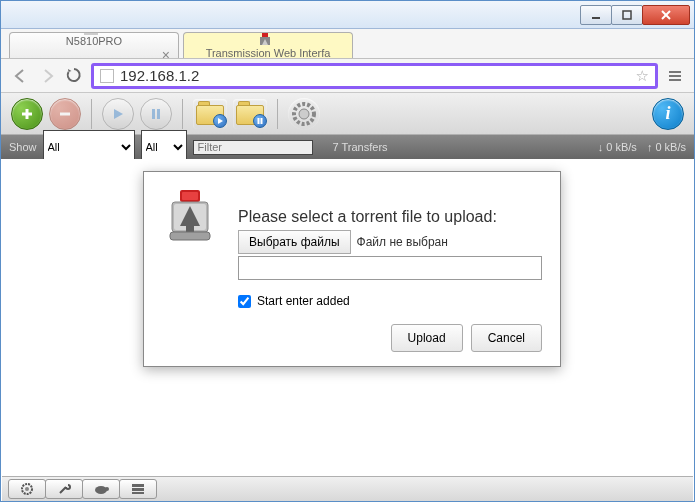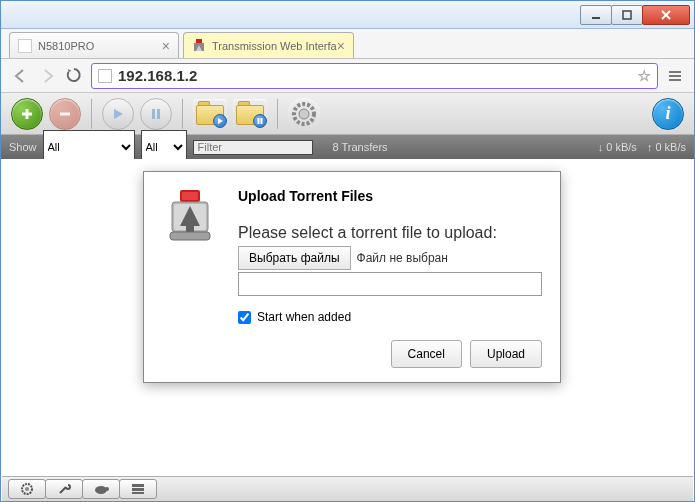"N5810PRO" .tab { flex-direction: none -> column }
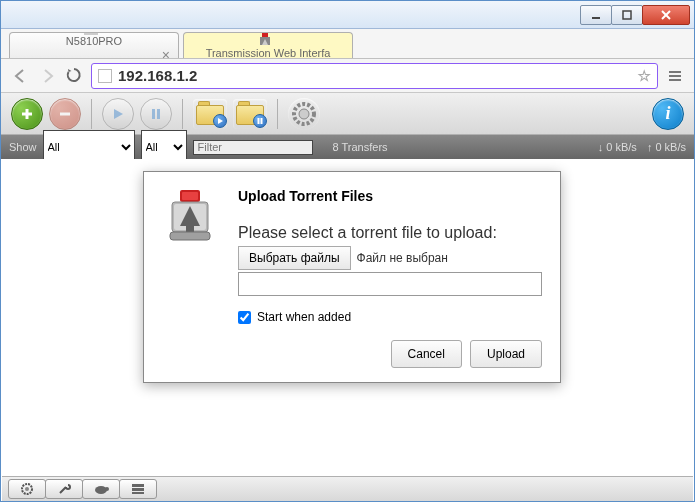"192.168.1.2" .url-bar { border: 1px solid #8b5cf6 -> 3px solid #8b5cf6; font-weight: bold -> none }
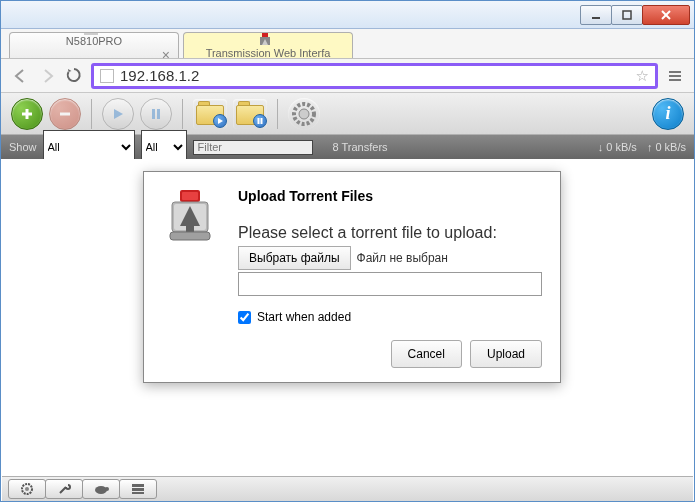"8 Transfers" span { text: 8 -> 7 }
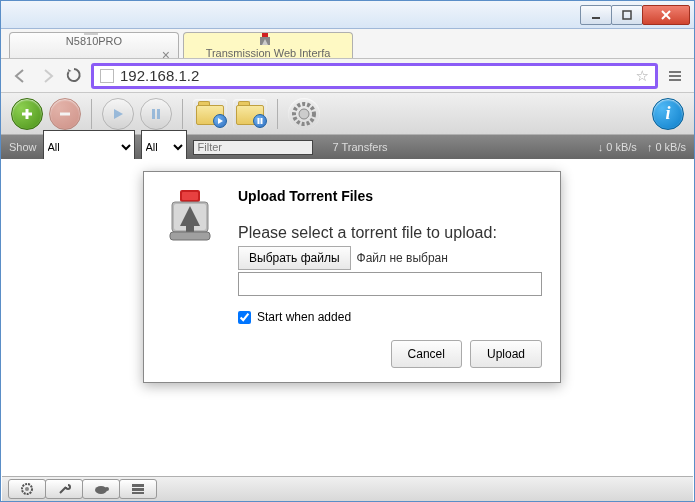"Upload Torrent Files" h3 { html: <h3>Upload Torrent Files</h3> -> none }
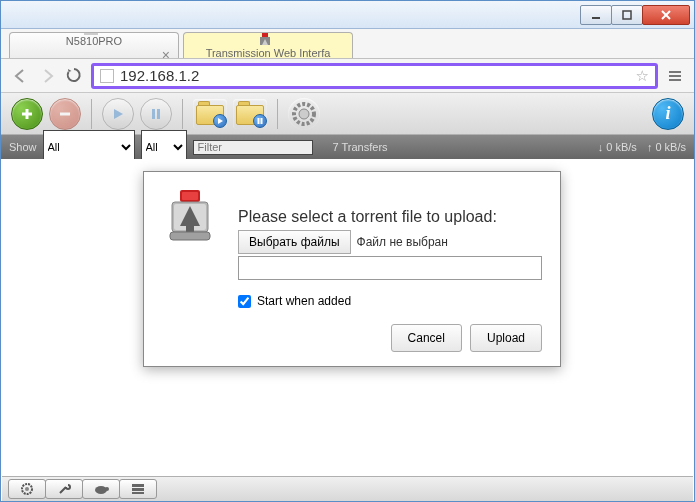"Start when added" span { text: when -> enter }
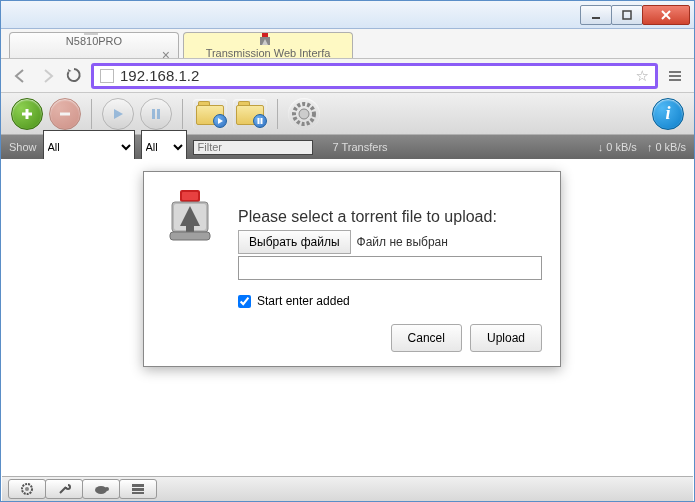"Cancel" button { order: before "Upload" -> after "Upload" }
